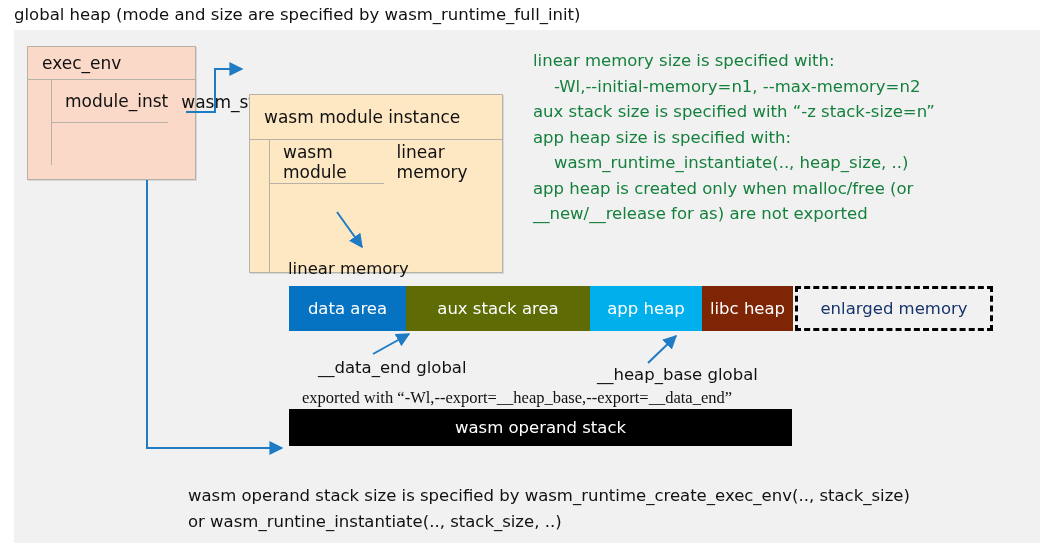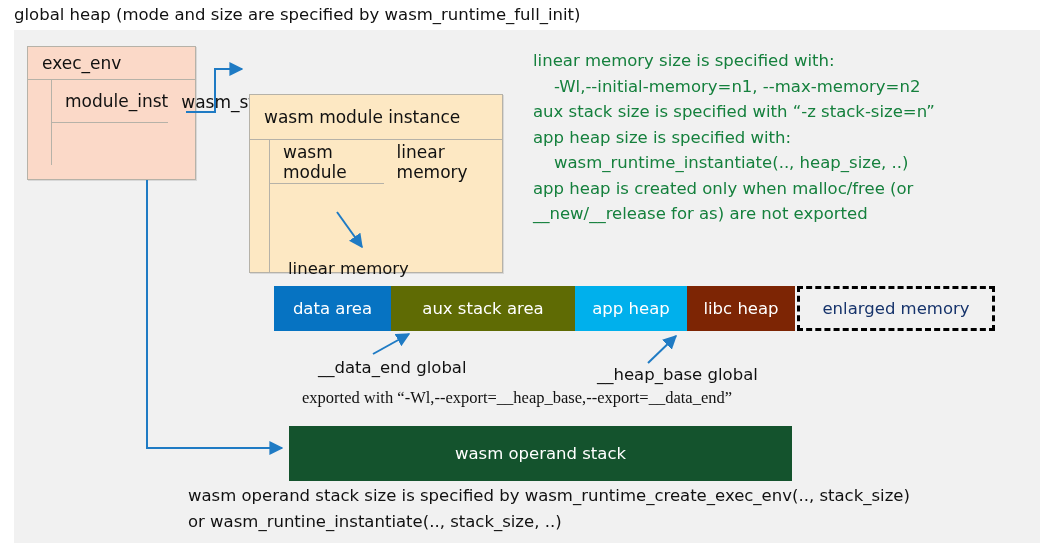"data area" #memory-strip { left: 274px -> 289px }
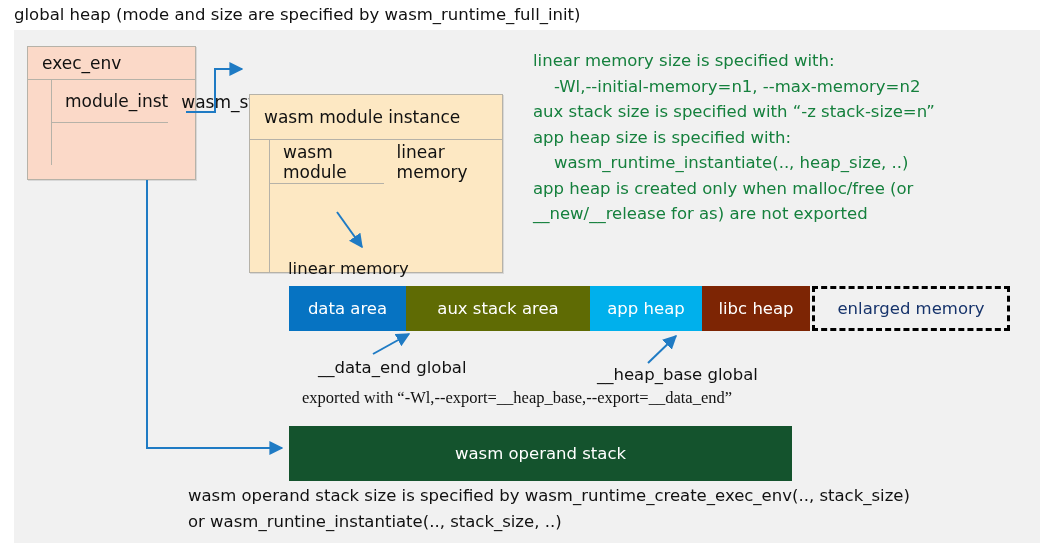"libc heap" div.mem-seg { width: 108px -> 91px }
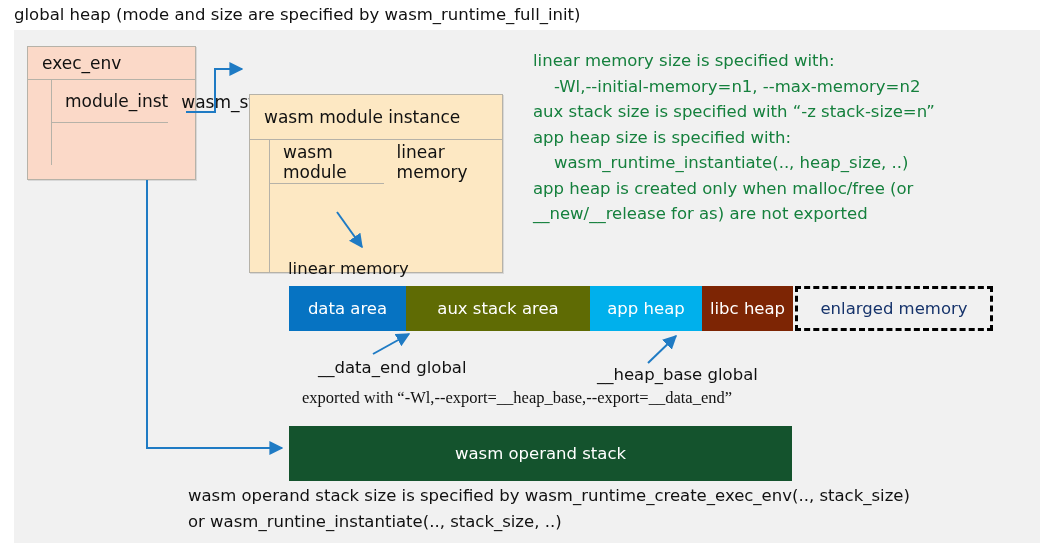"wasm operand stack" #operand-stack-box { background: #14532d -> #000000; height: 55px -> 37px; top: 426px -> 409px }
